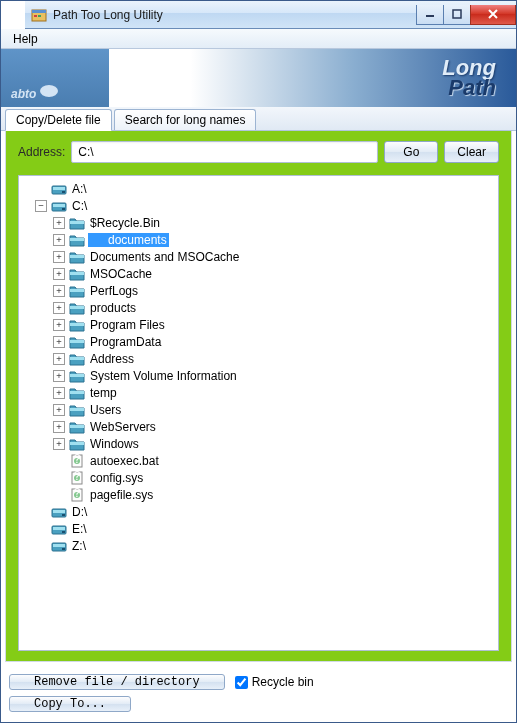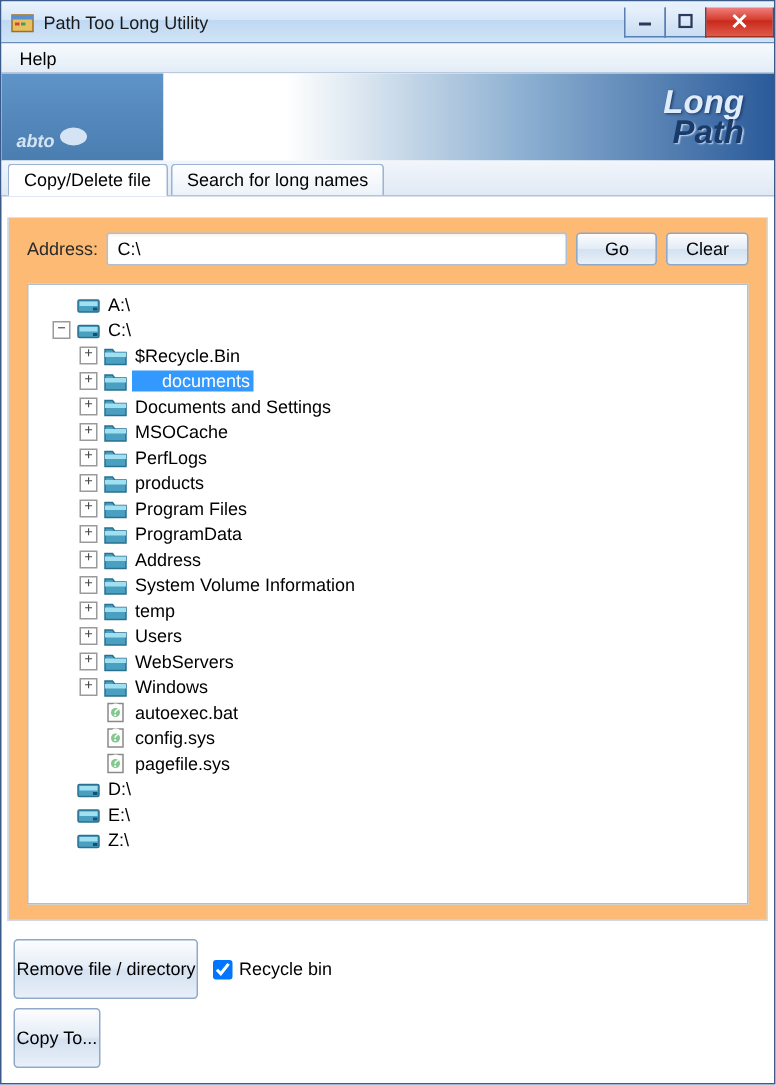"Path Too Long Utility" .titlebar { margin-left: none -> 24px }
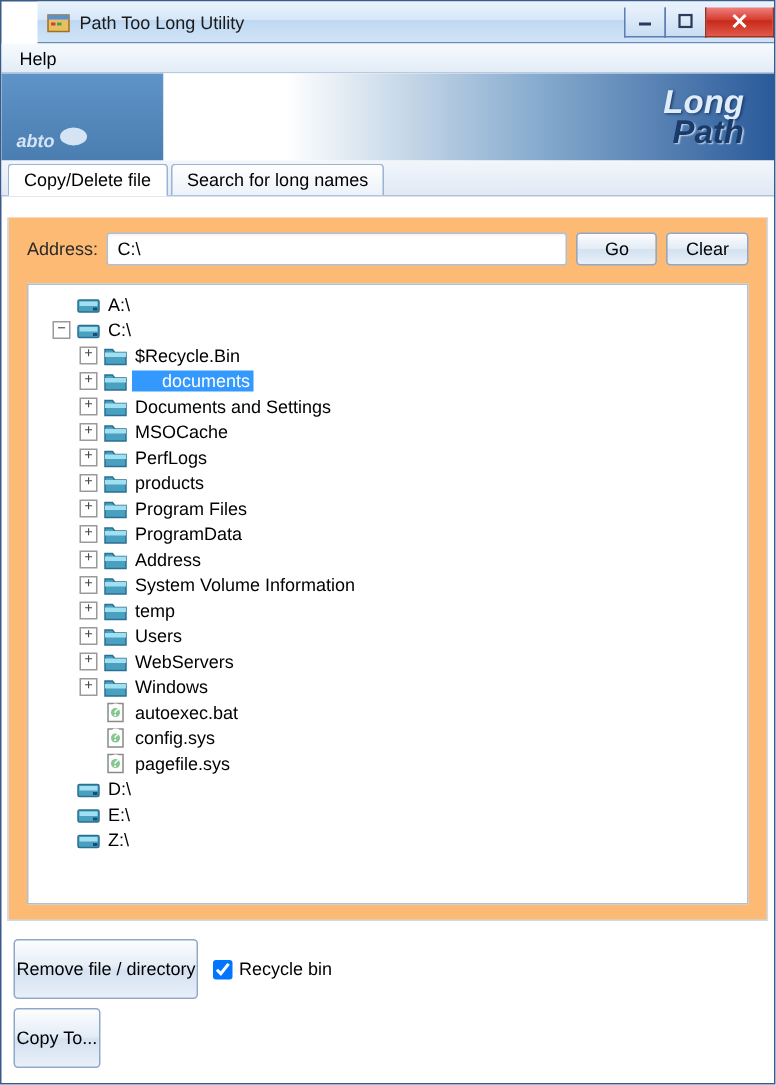"Address:" .content { background: #fdba74 -> #84cc16; margin: 14px 4px 4px 4px -> 0 4px 4px 4px }
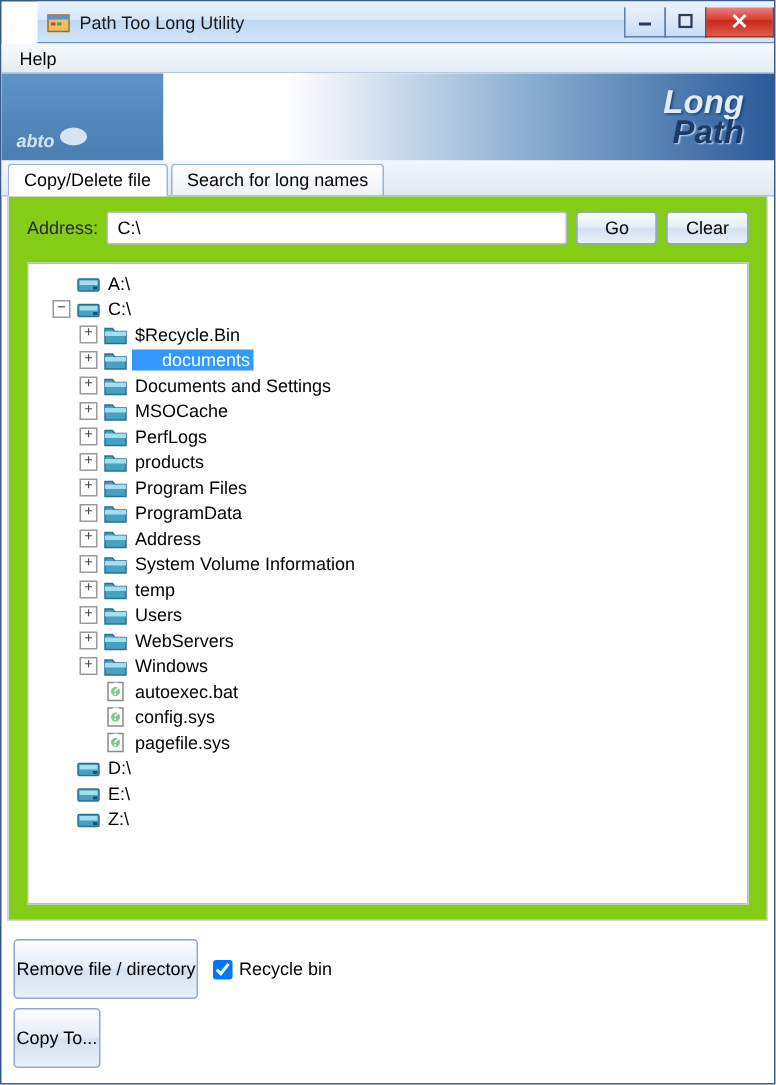"Documents and Settings" span.node-label { text: Settings -> MSOCache }
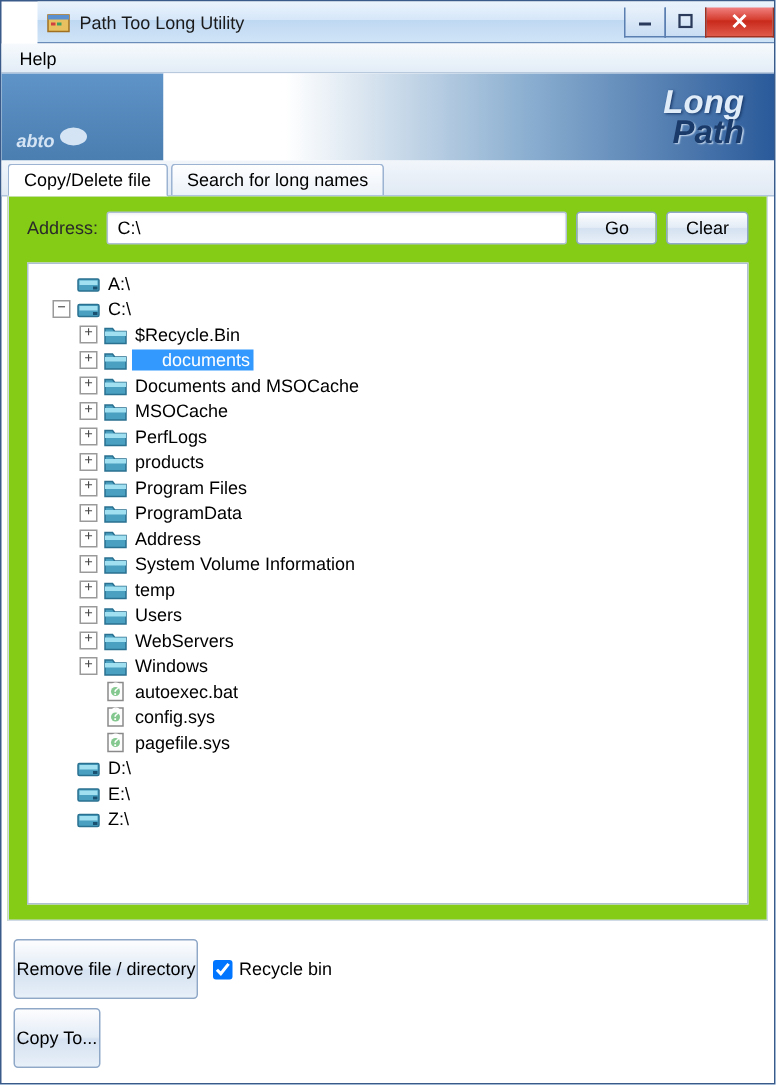"Remove file / directory" .btn-big { font-family: none -> Liberation Mono, monospace; height: 40px -> 16px; padding: 0 1px -> 0 24px }
